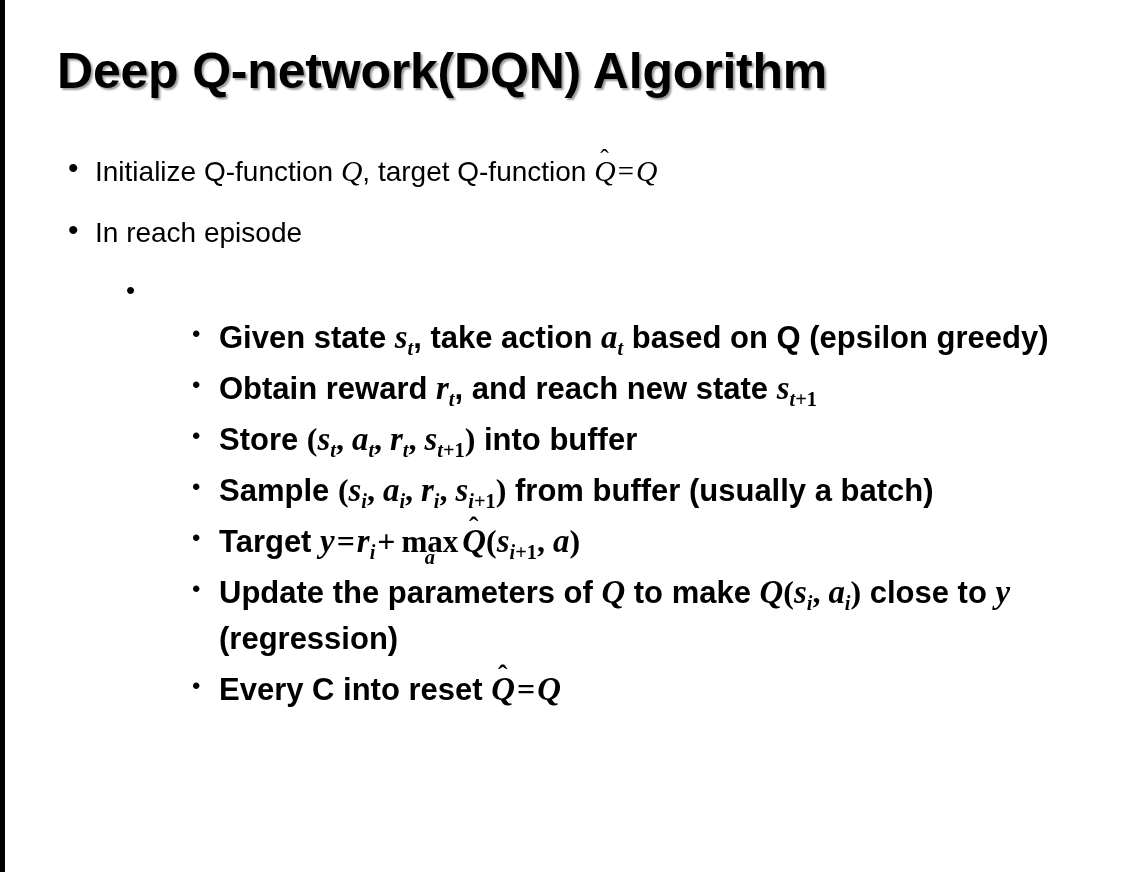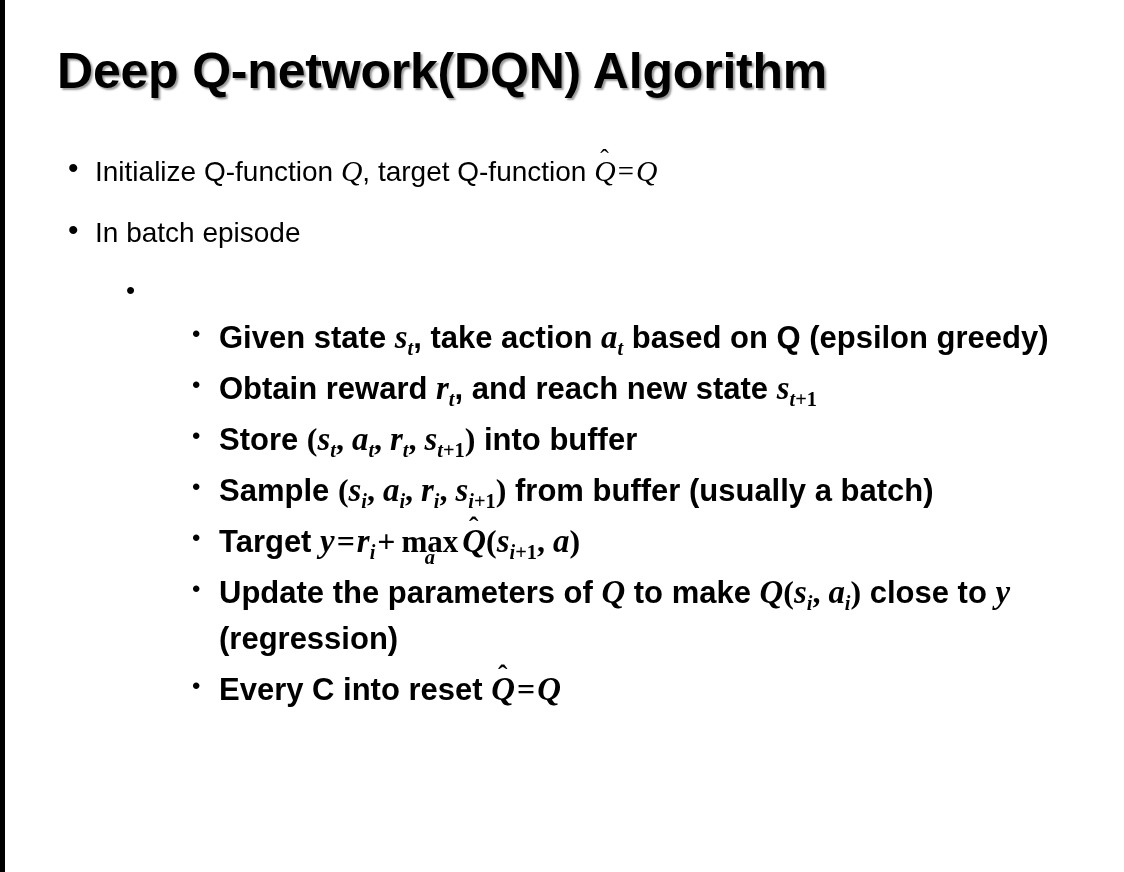"In batch episode" span { text: batch -> reach }
